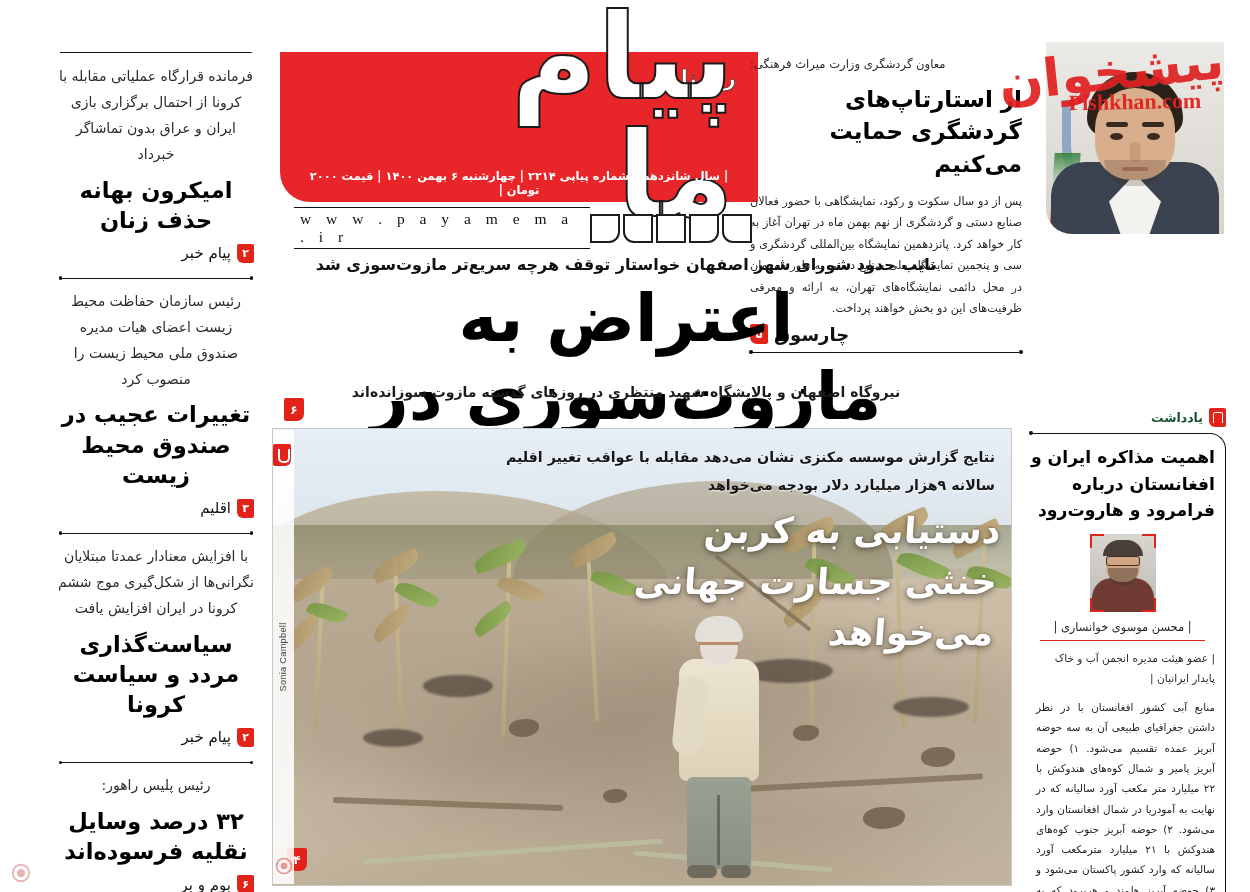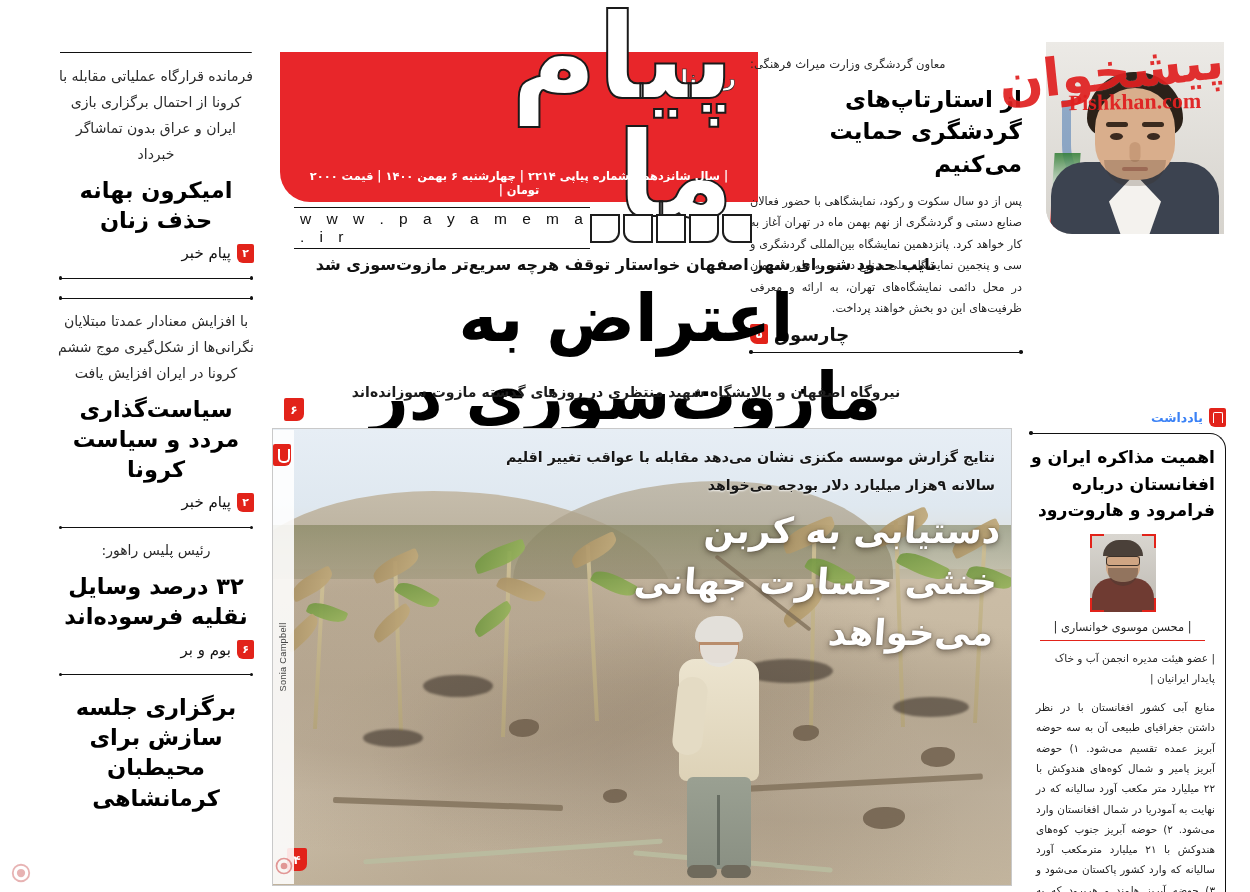"w w w . p" .url-text { font-family: Liberation Sans, sans-serif -> Liberation Serif, serif }
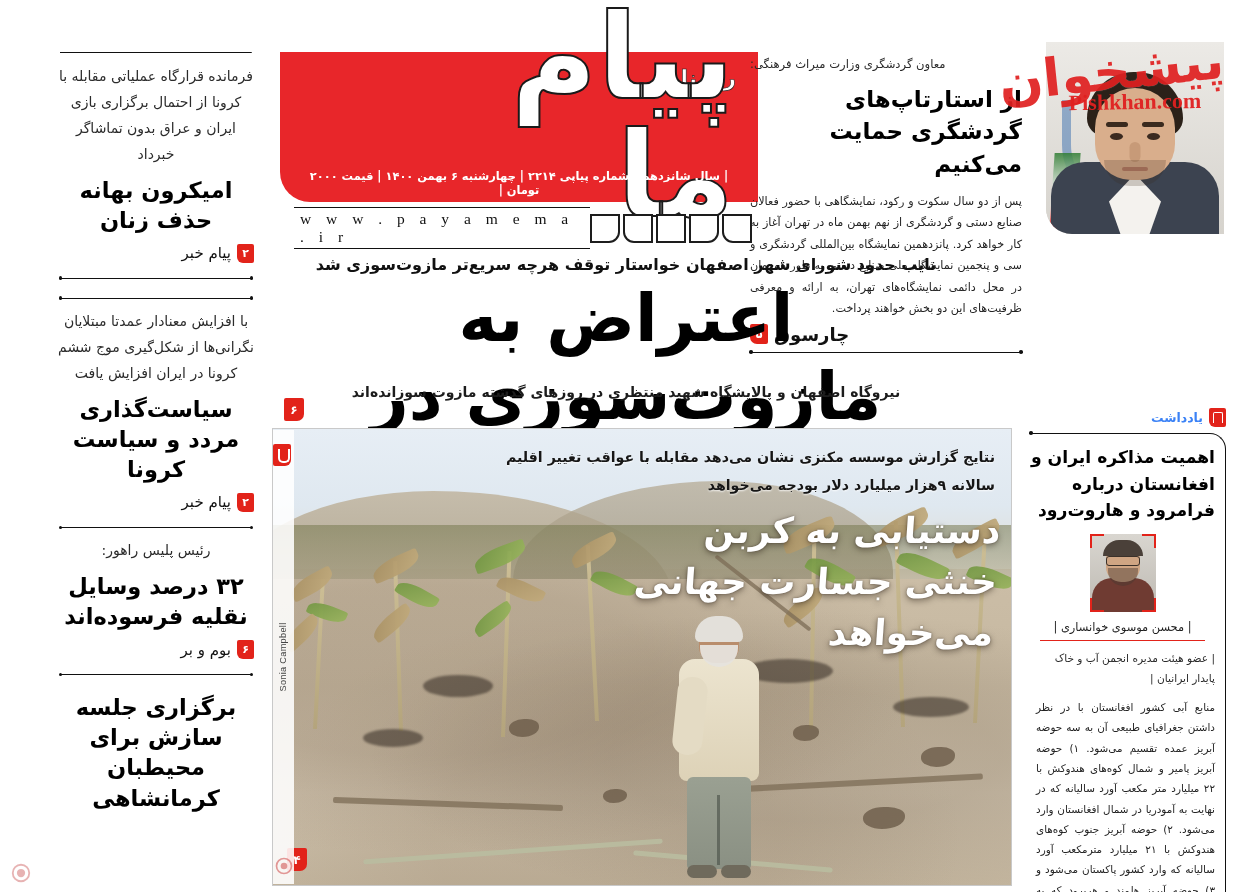"رئیس سازمان حفاظت محیط زیست" div.sb-item { html: none -> <div> <div>رئیس سازمان حفاظت محیط زیست اعضای هیات مدیره صندوق ملی محیط زیست را منصوب کرد</div> <div>تغییرات عجیب در صندوق محیط زیست</div> <div> <div>۳</div> <div>اقلیم</div> </div> </div> }
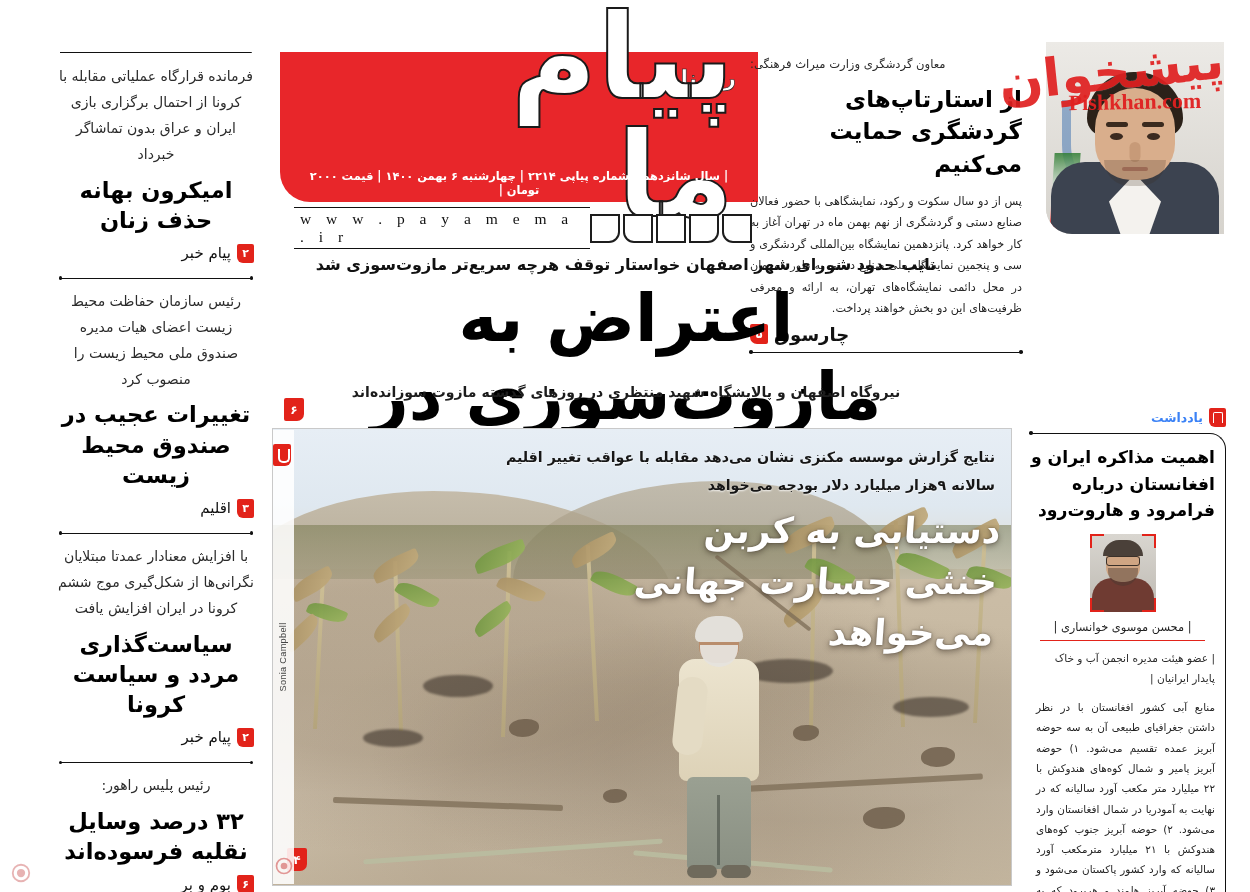"یادداشت" .note-hdr-label { color: #3b82f6 -> #14532d }
